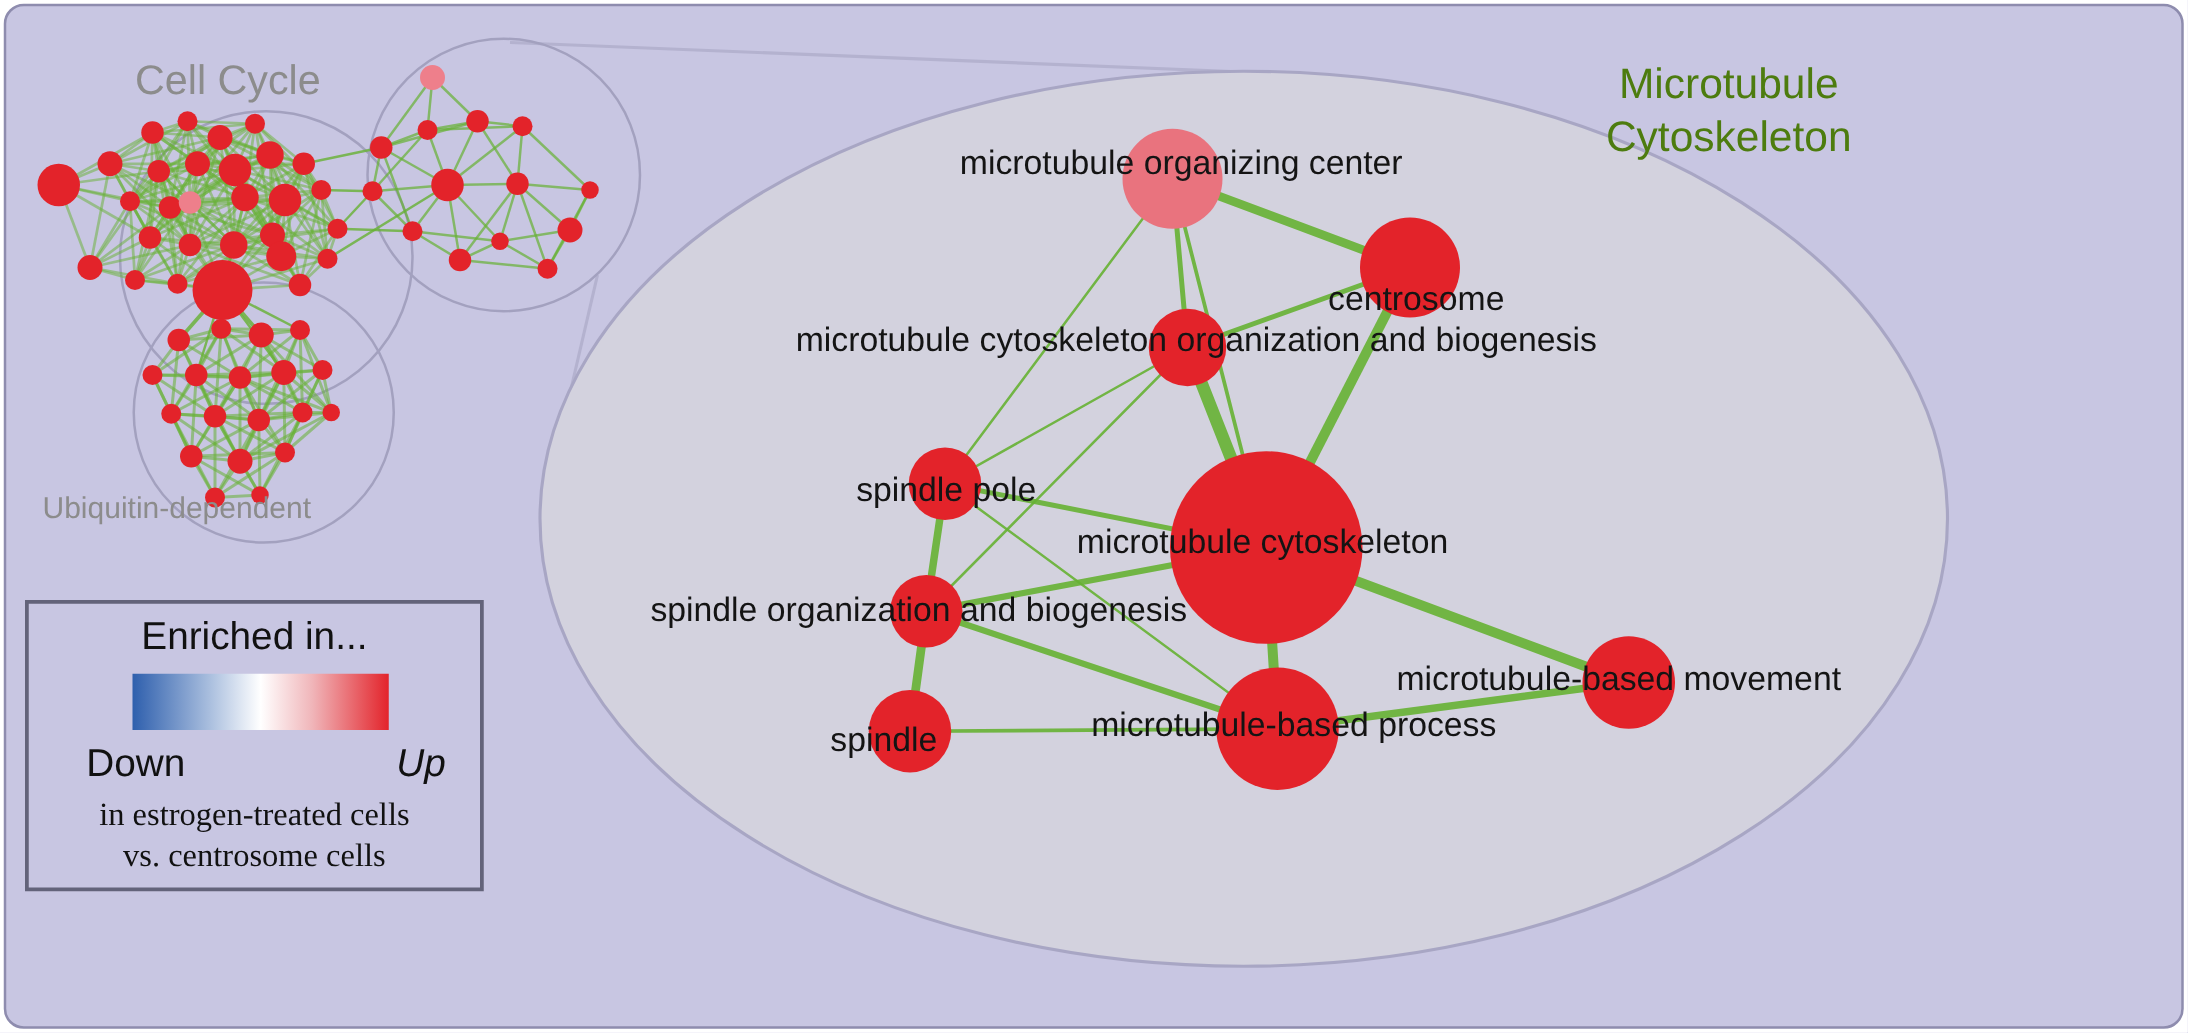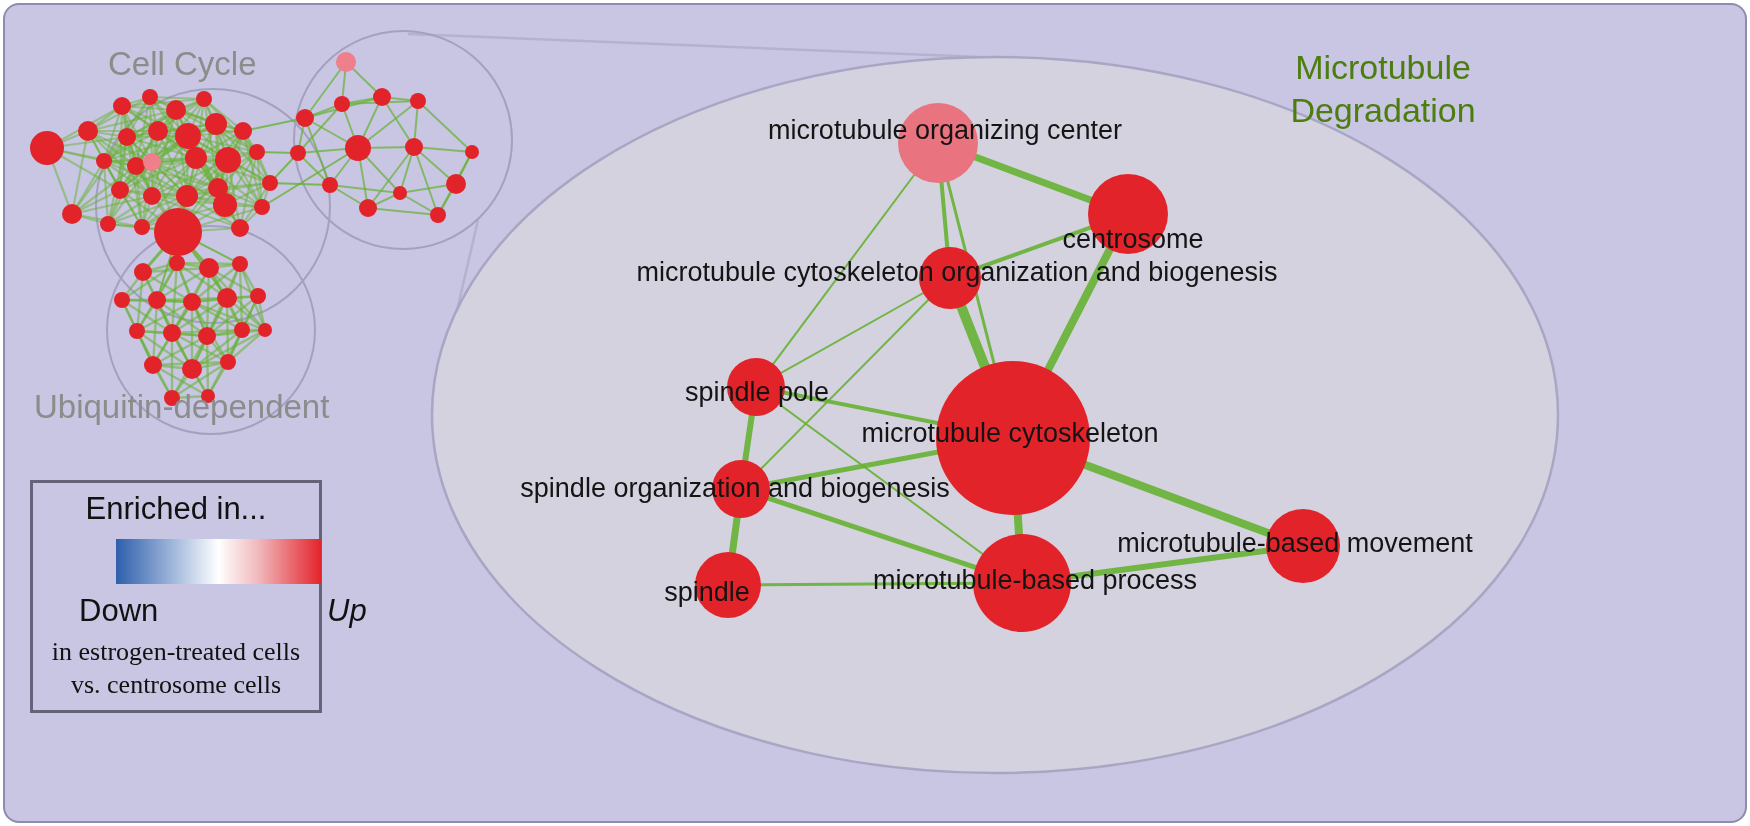"Degradation" div { text: Degradation -> Cytoskeleton }
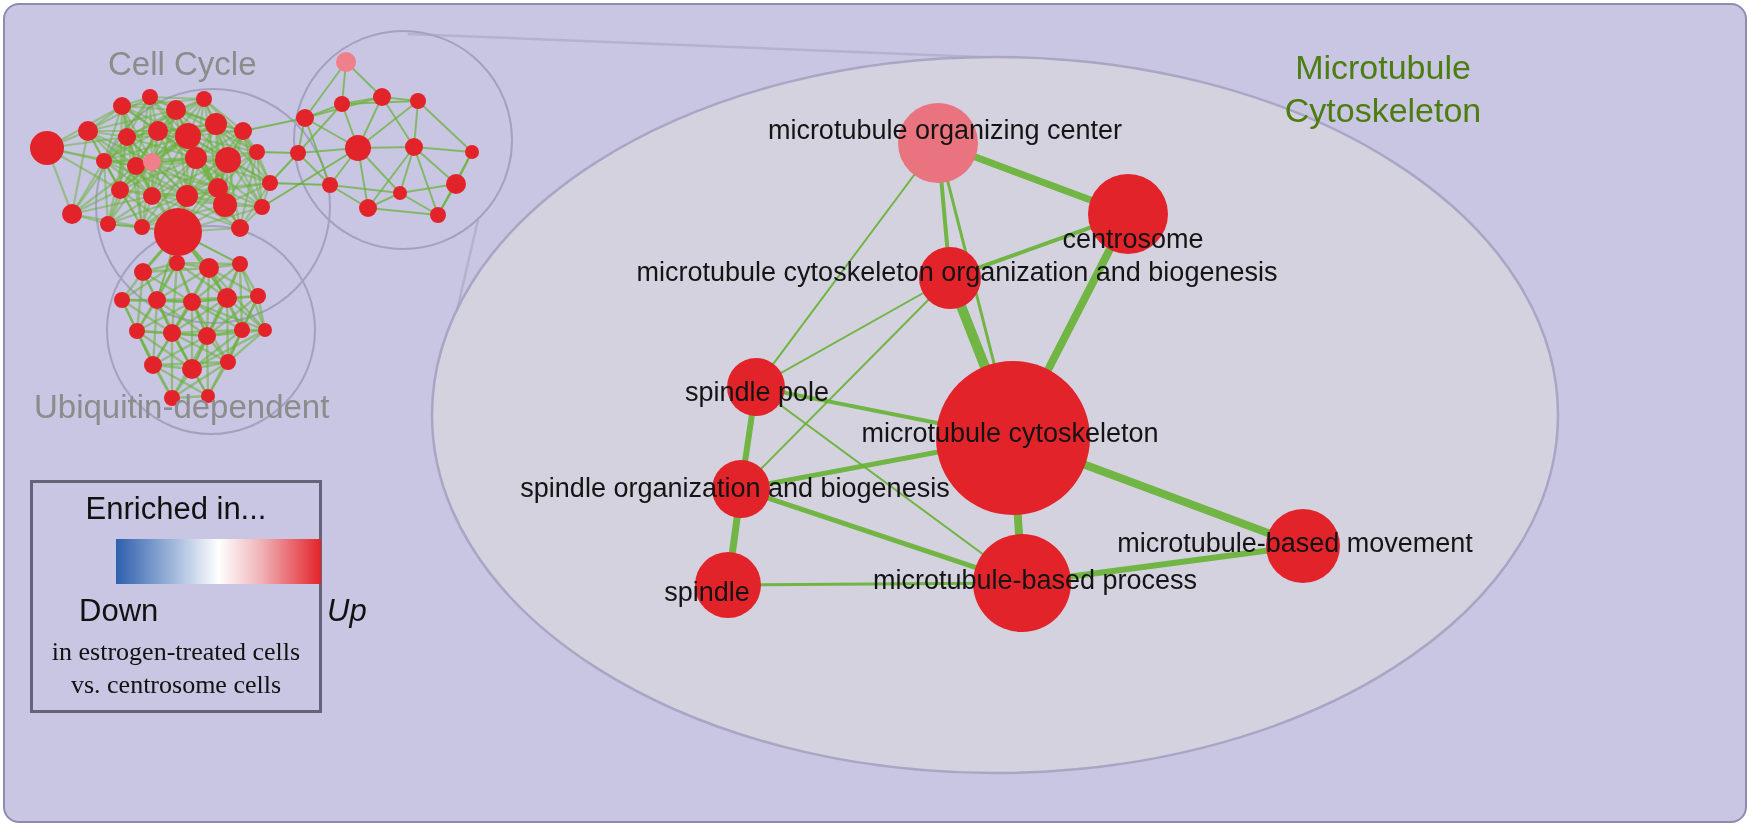"Ubiquitin-dependent" .lbl-ubiquitin { font-size: 33px -> 24px }
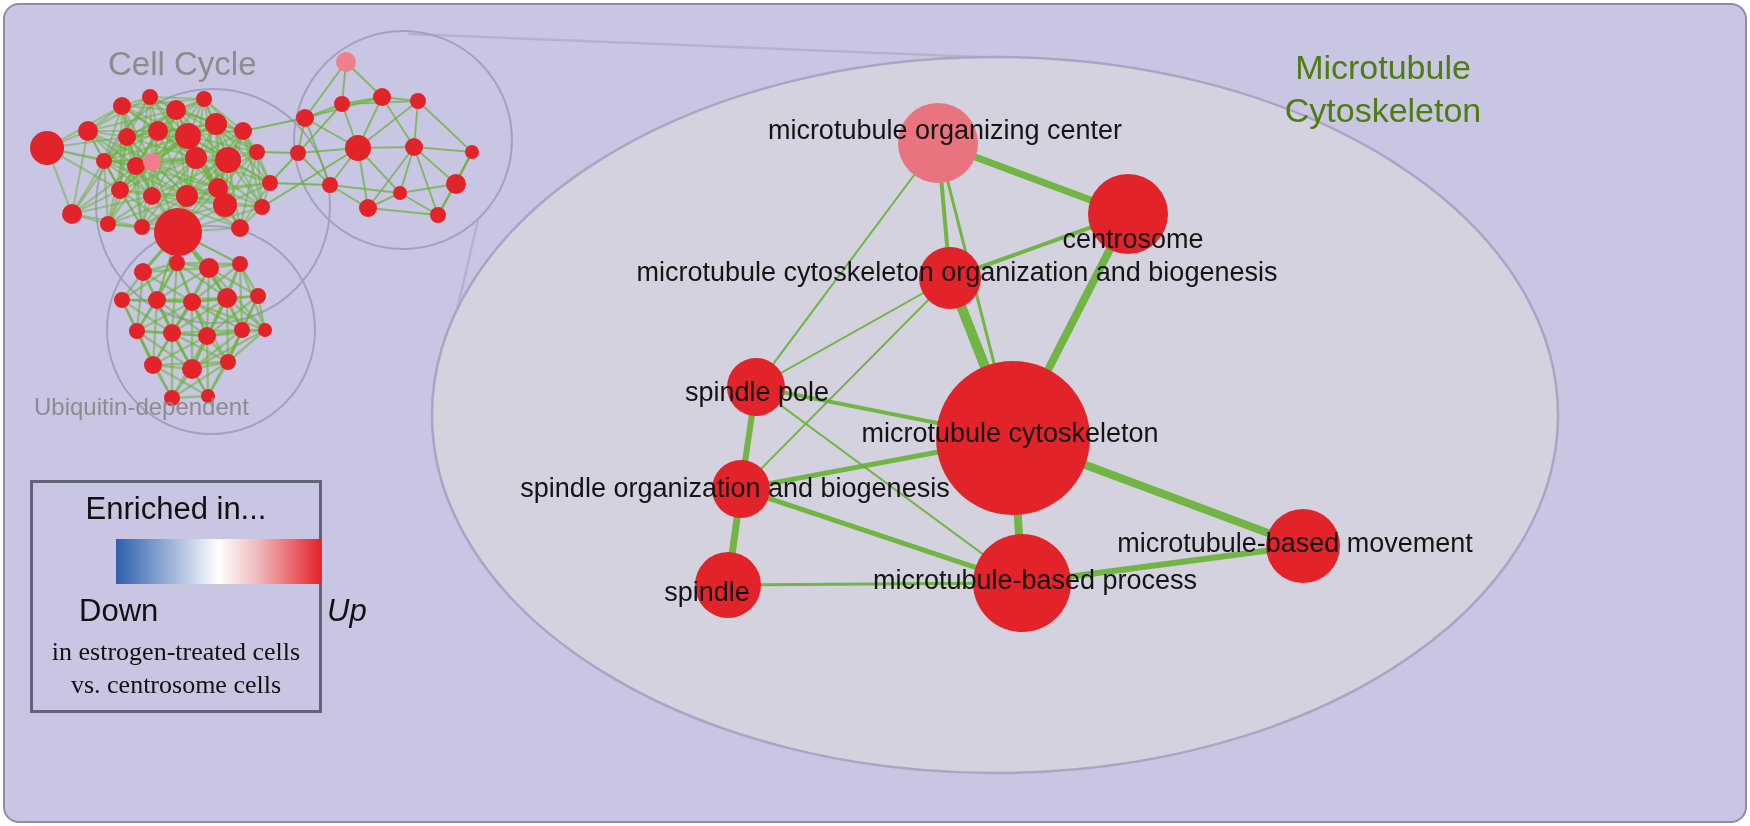"Enriched in..." .legend { left: 30px -> 20px; width: 292px -> 367px }
